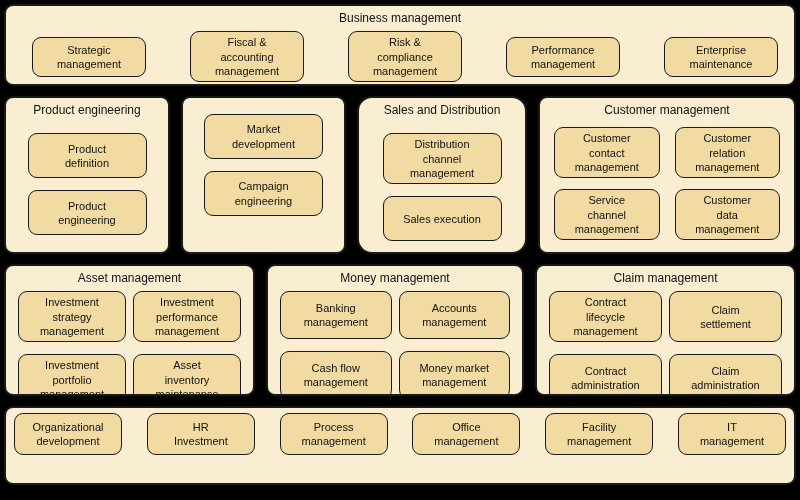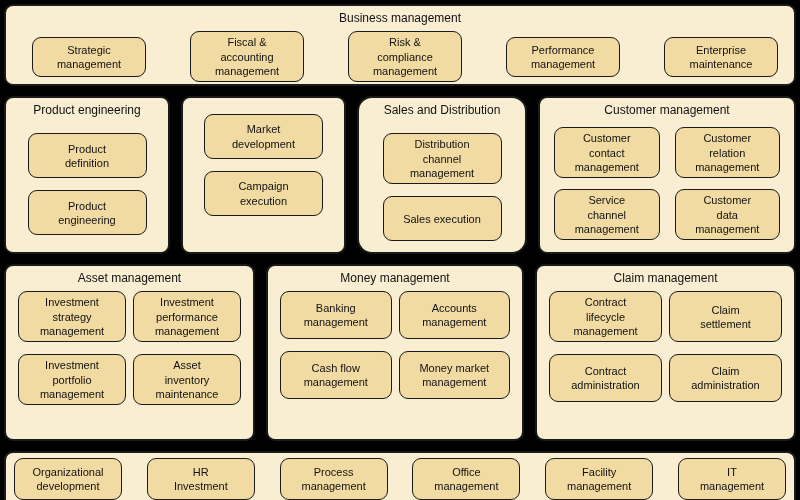"Campaign" div.box { text: execution -> engineering }
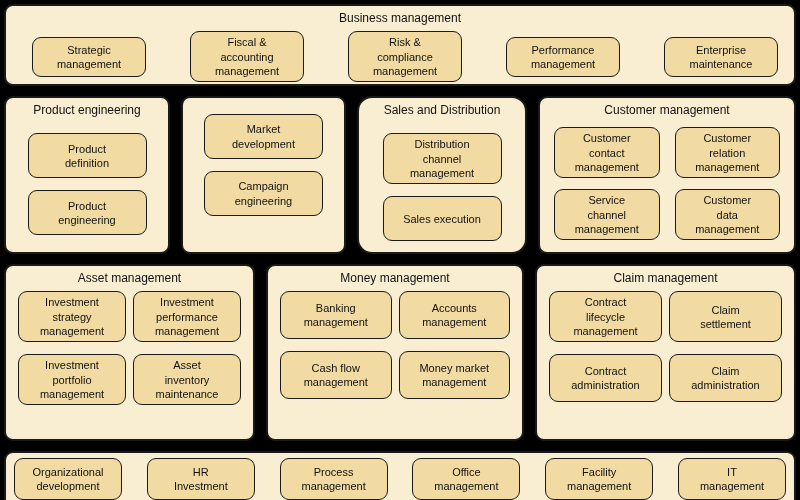"Asset management" .row3 { height: 177px -> 132px }
